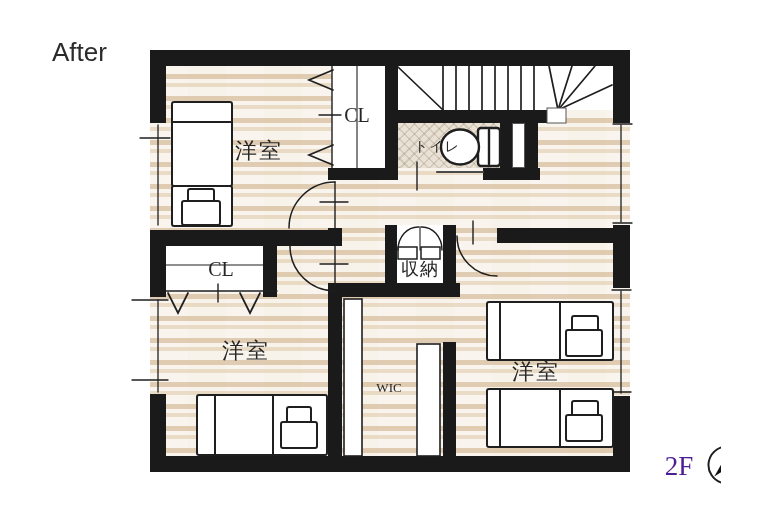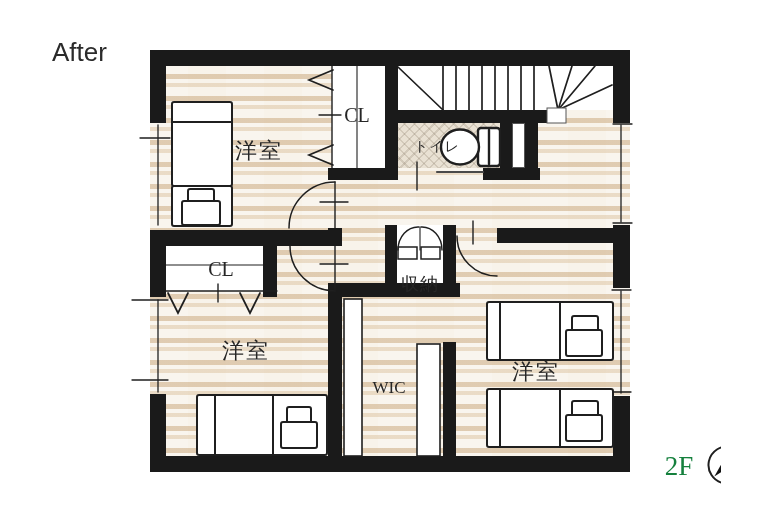"収納" div.lbl { top: 284px -> 269px }
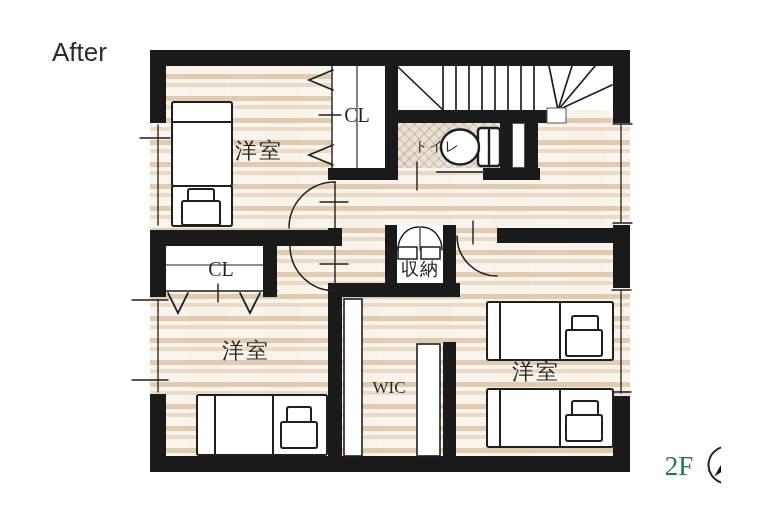"WIC" div.lbl { font-size: 17px -> 13px }
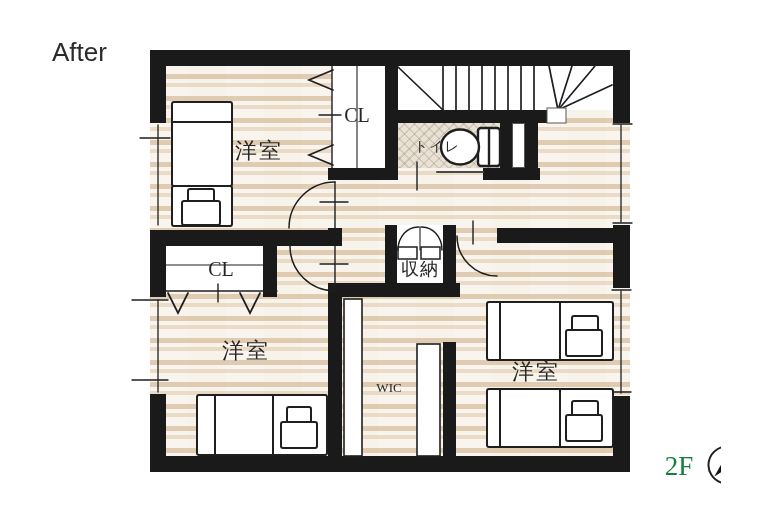"2F" div.lbl { color: #15803d -> #4c1d95 }
